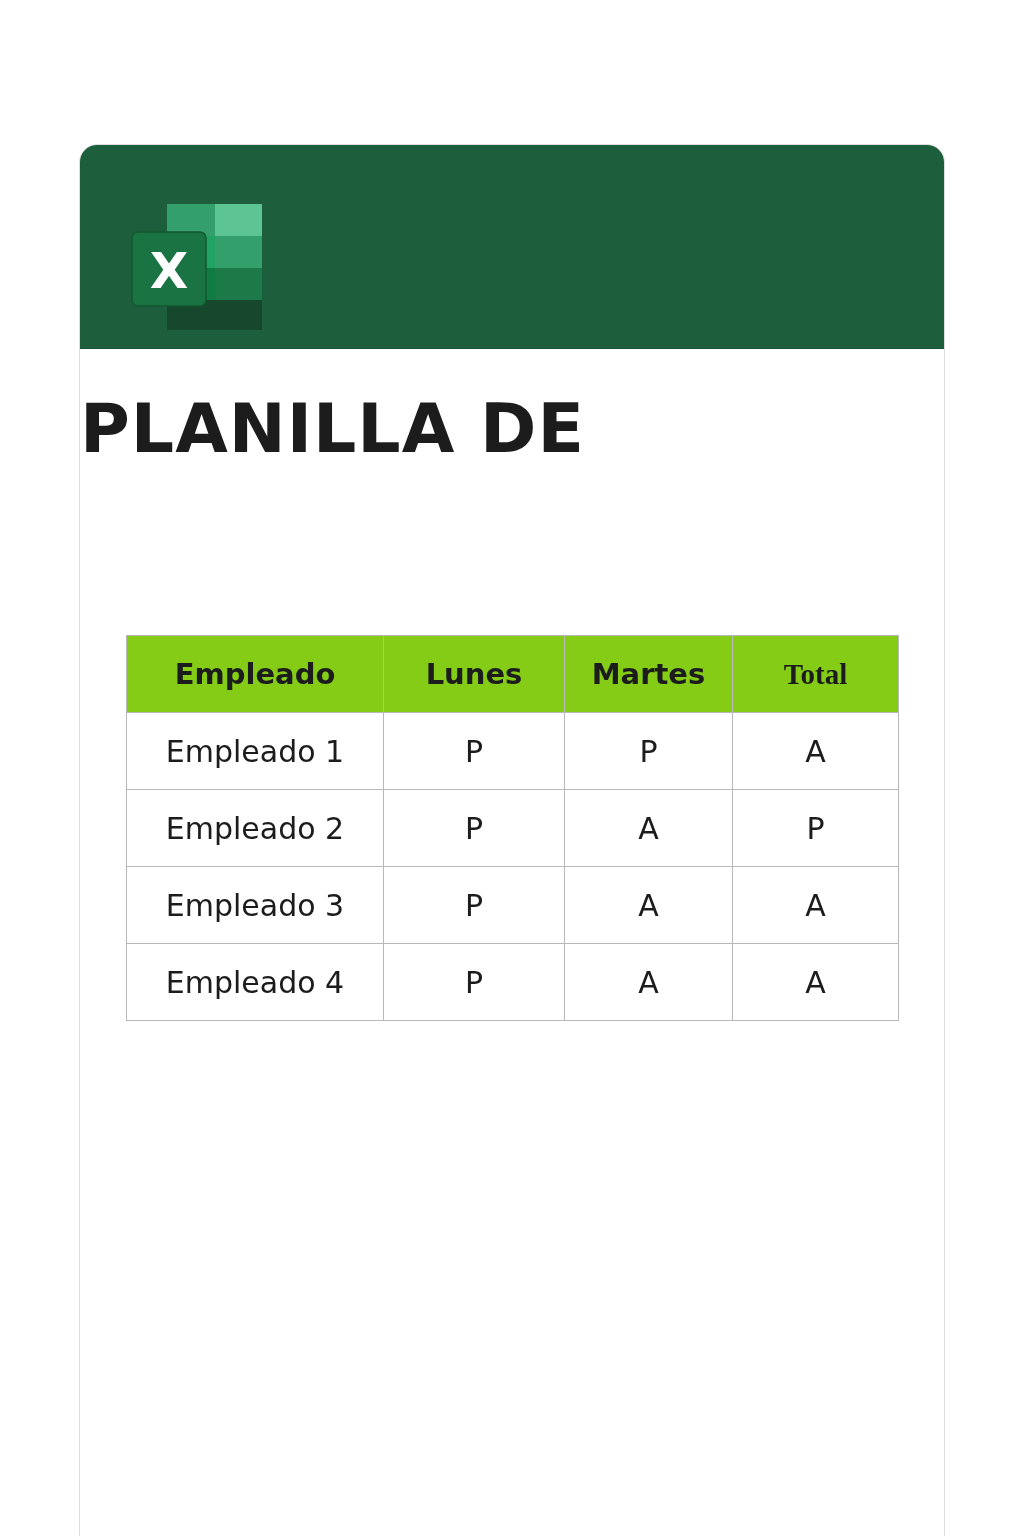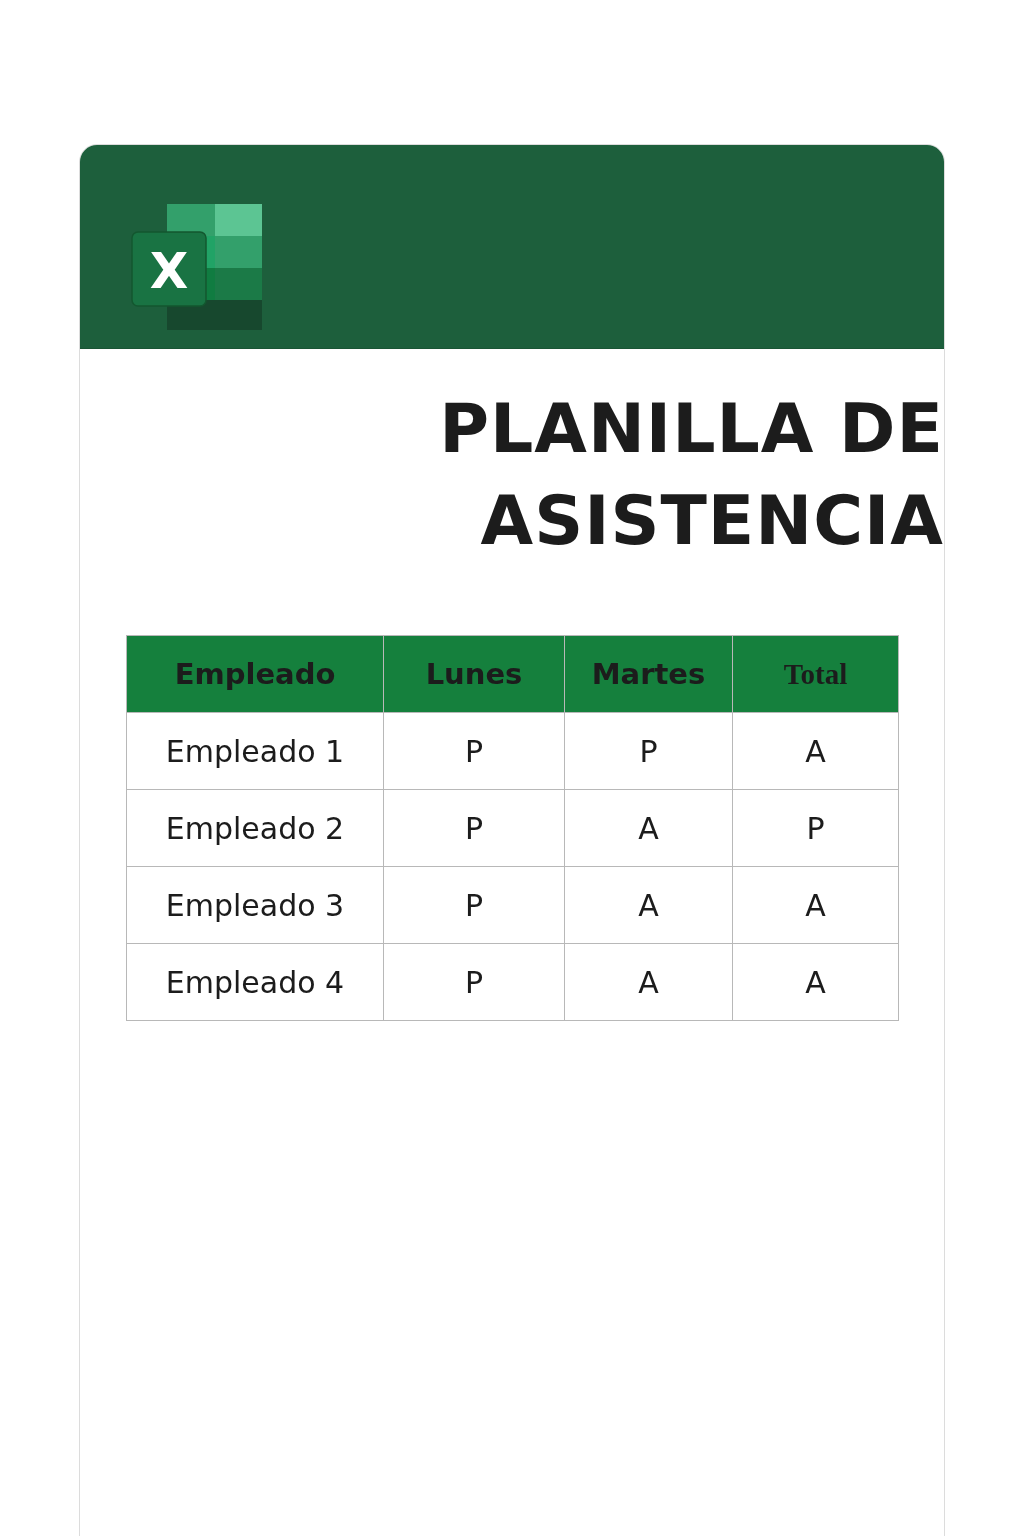"PLANILLA DE" .title { text-align: right -> left }
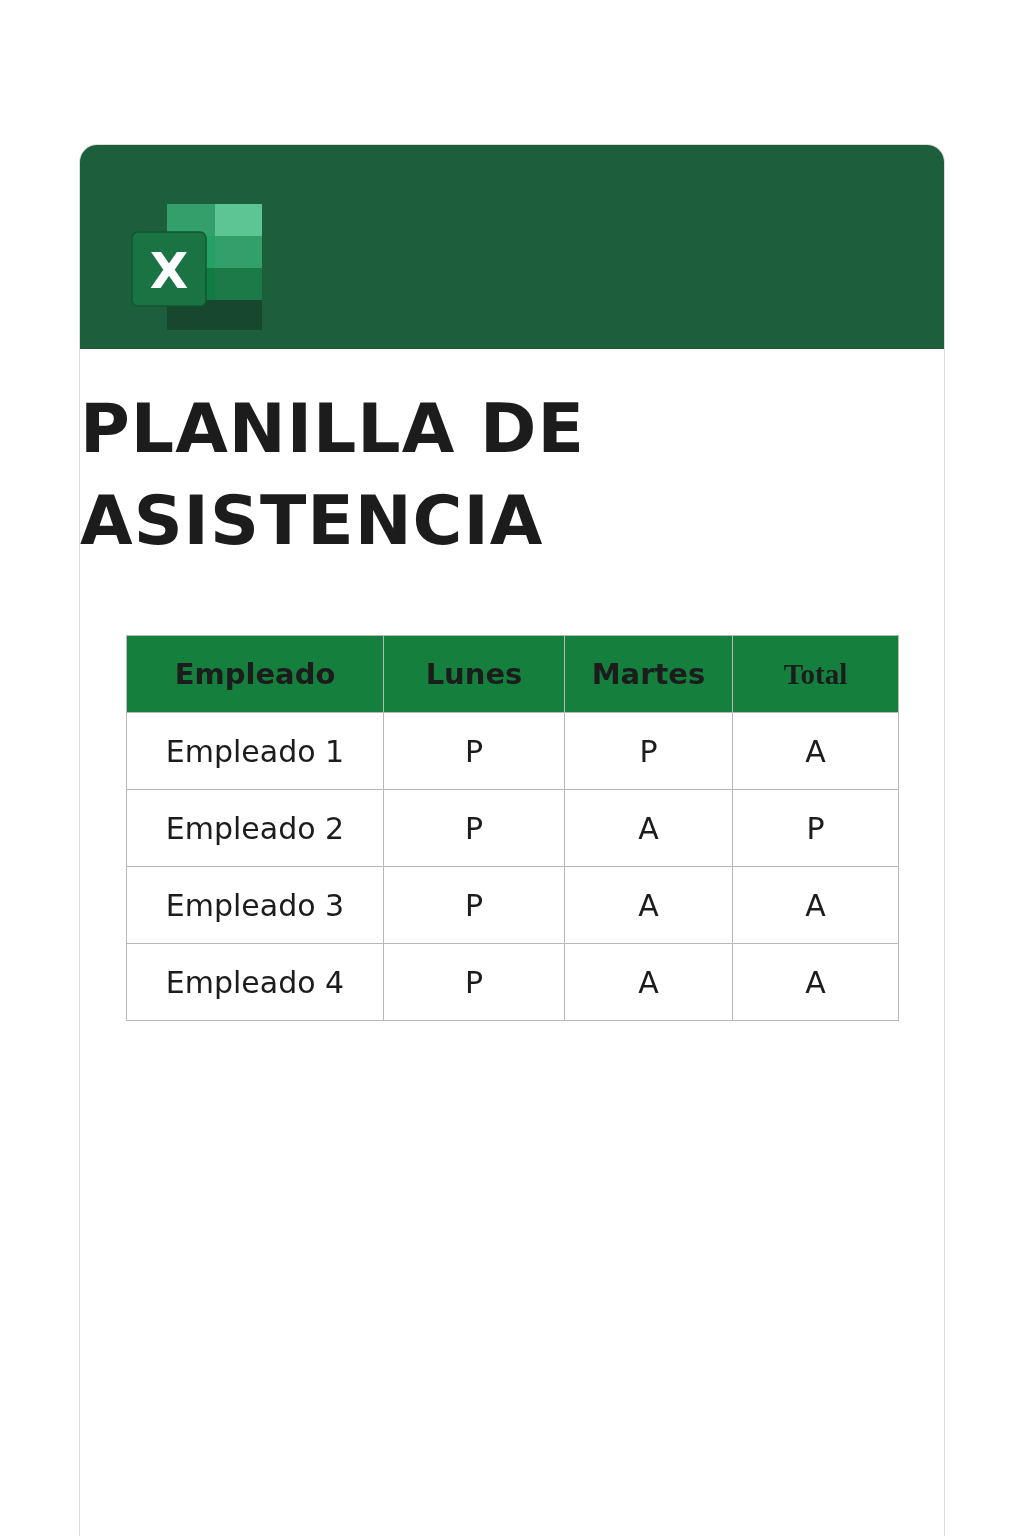"ASISTENCIA" span { html: <span>ASISTENCIA</span> -> none }
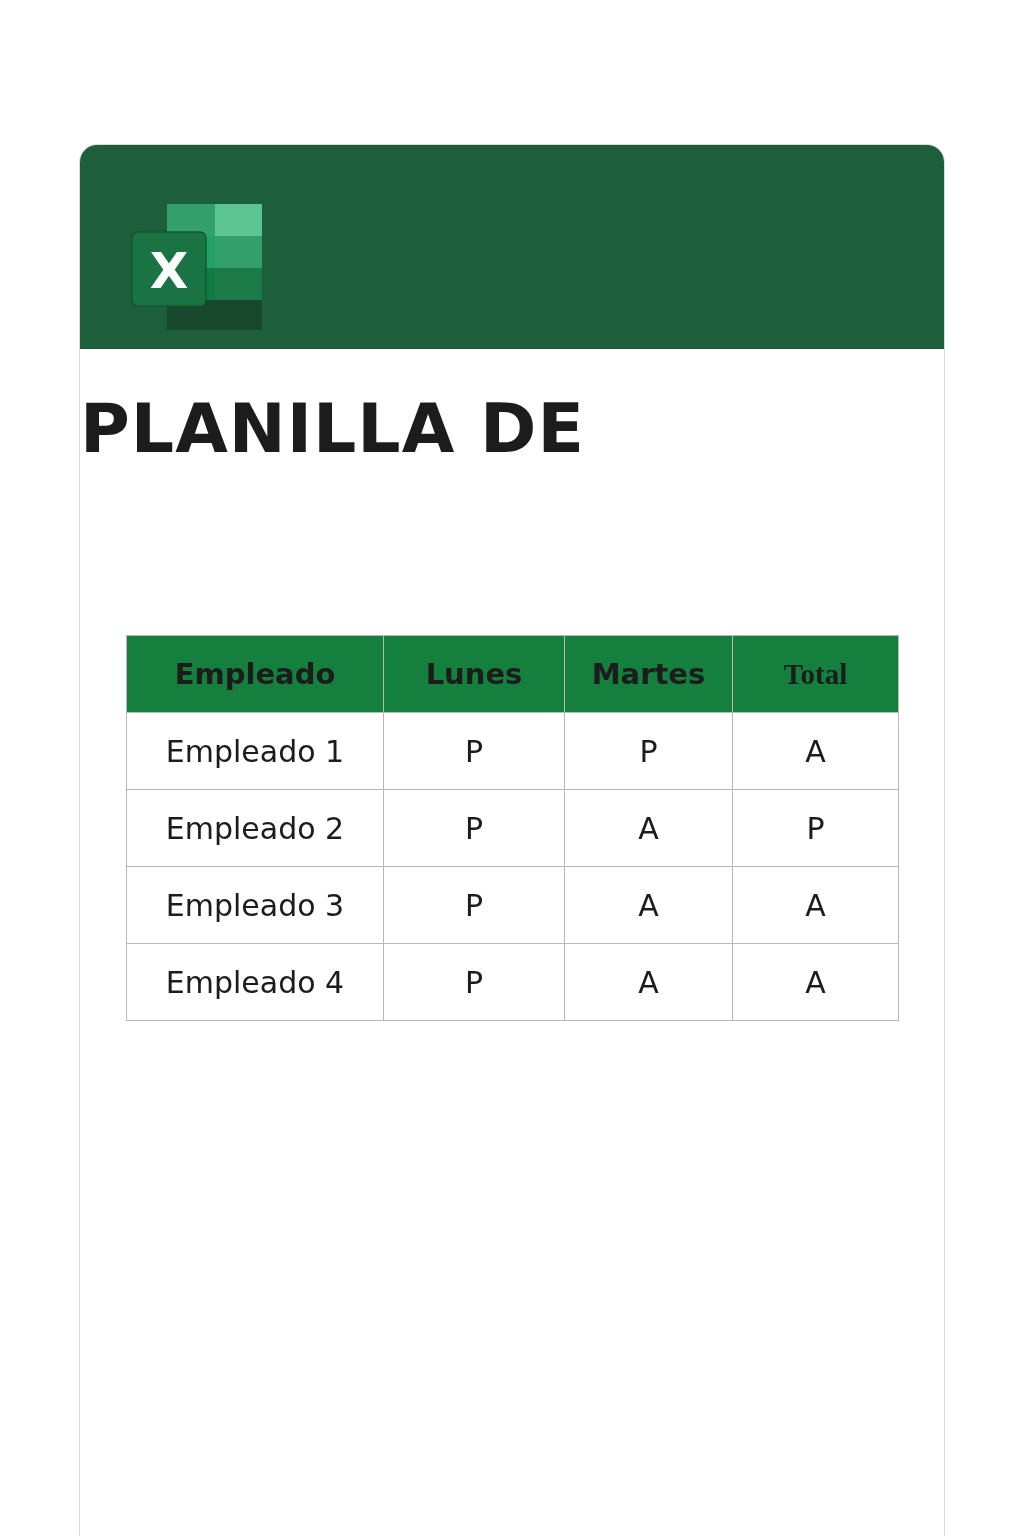"Empleado" th { background: #15803d -> #84cc16 }
